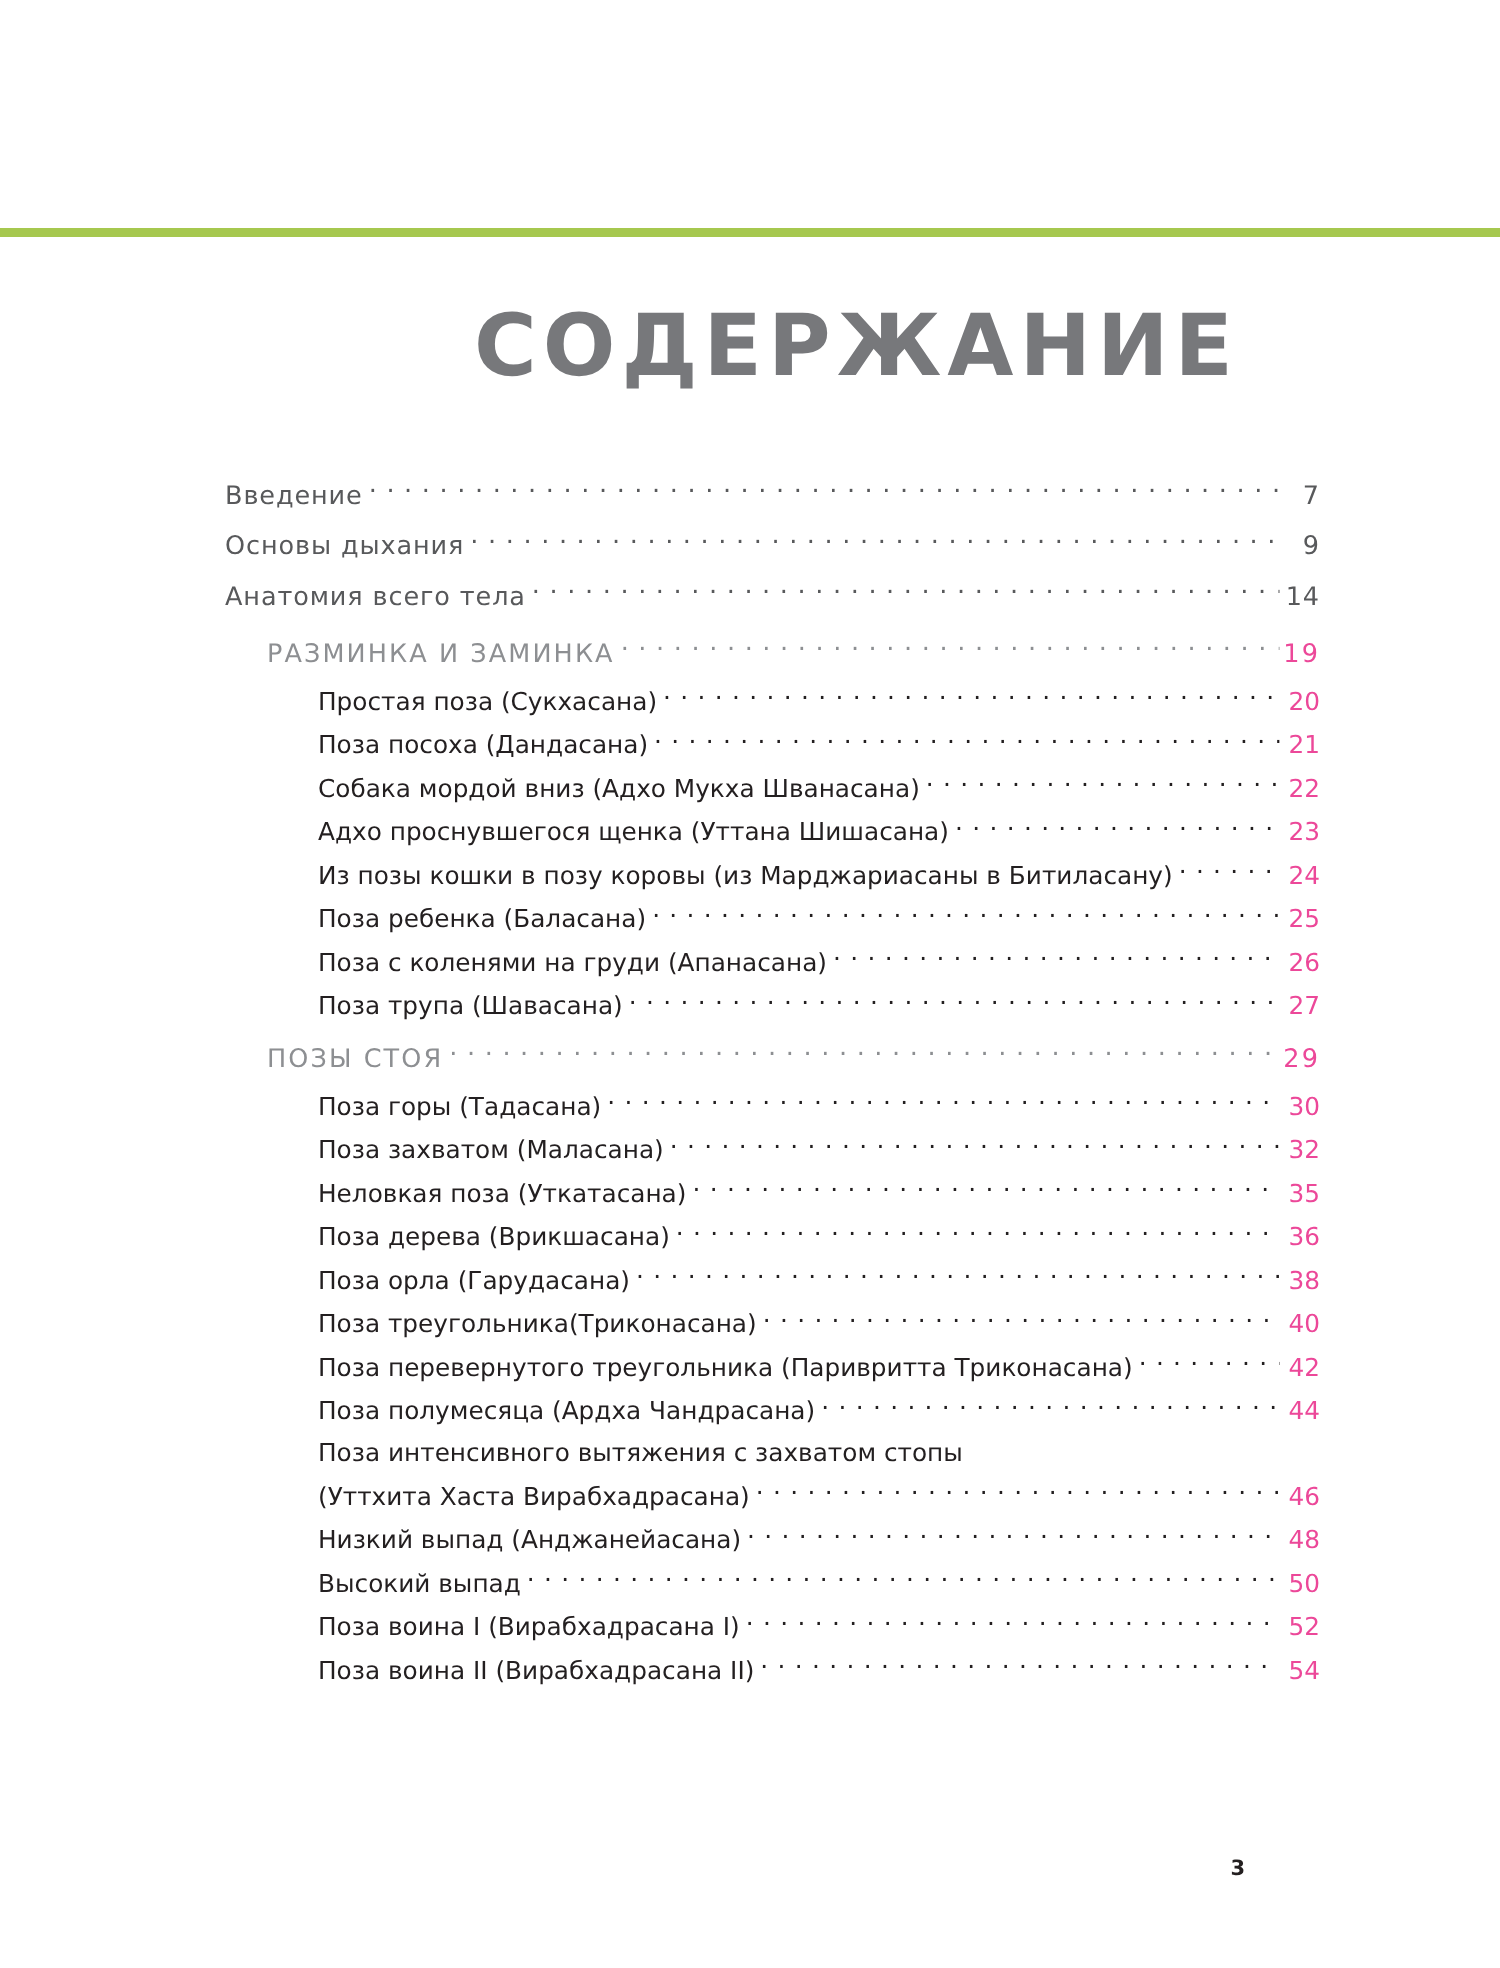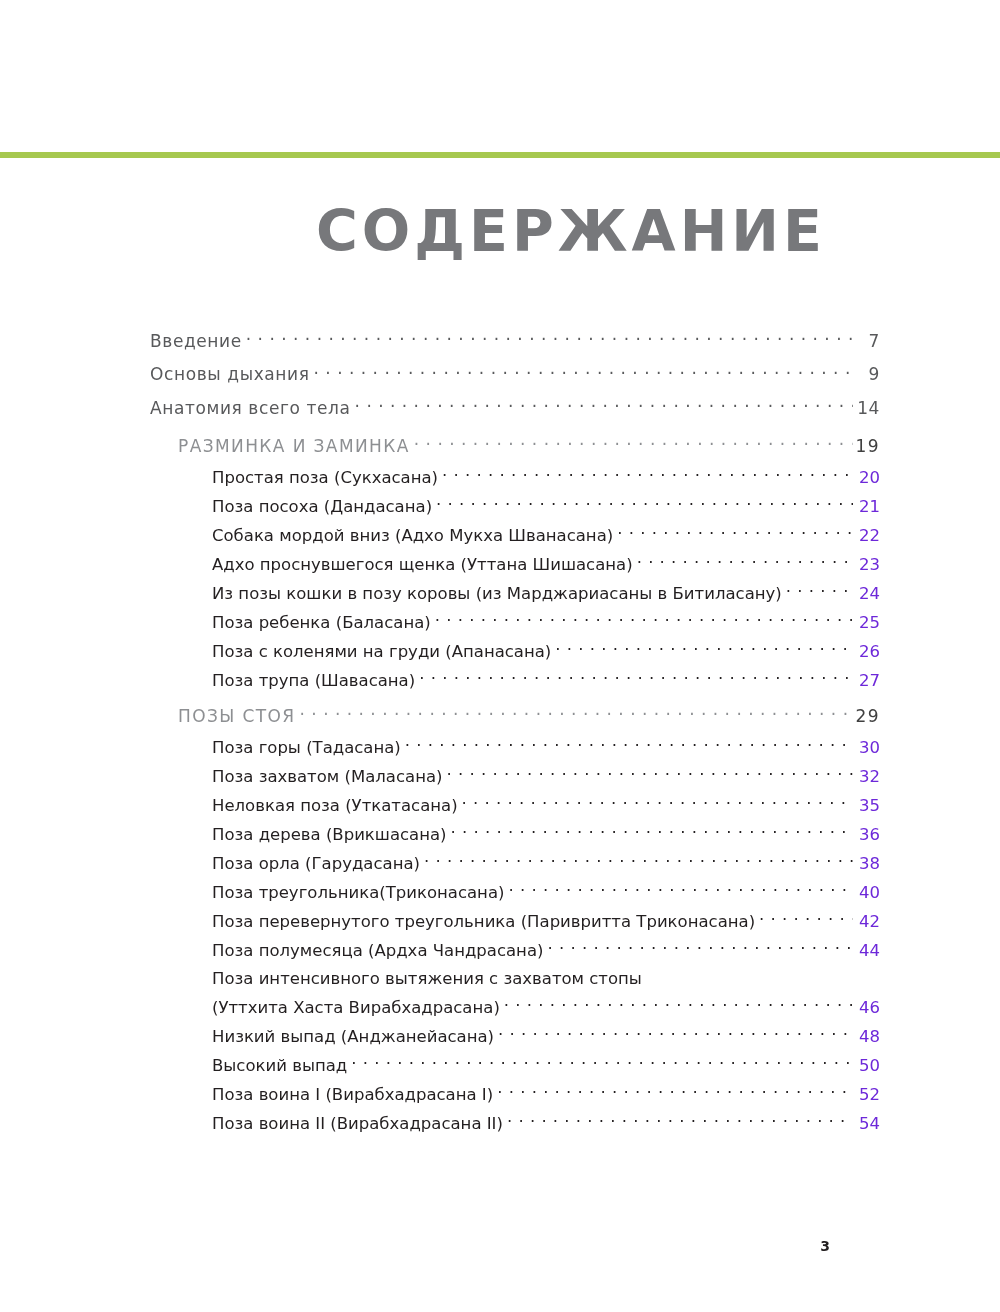"Введение" .toc { top: 324px -> 314px }
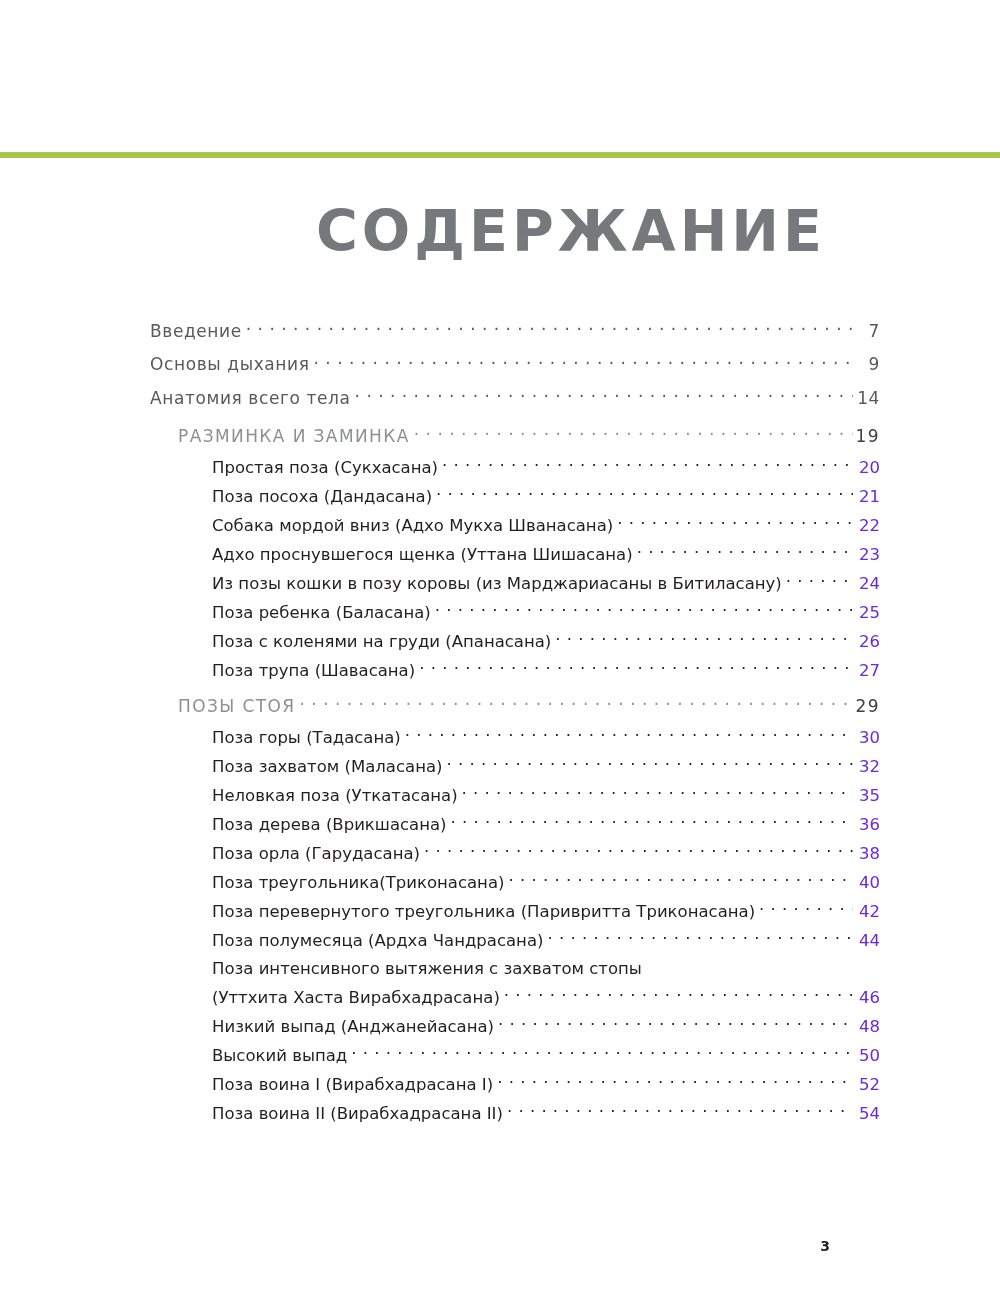"19" .row.section .page-num { color: #404040 -> #ec4899 }
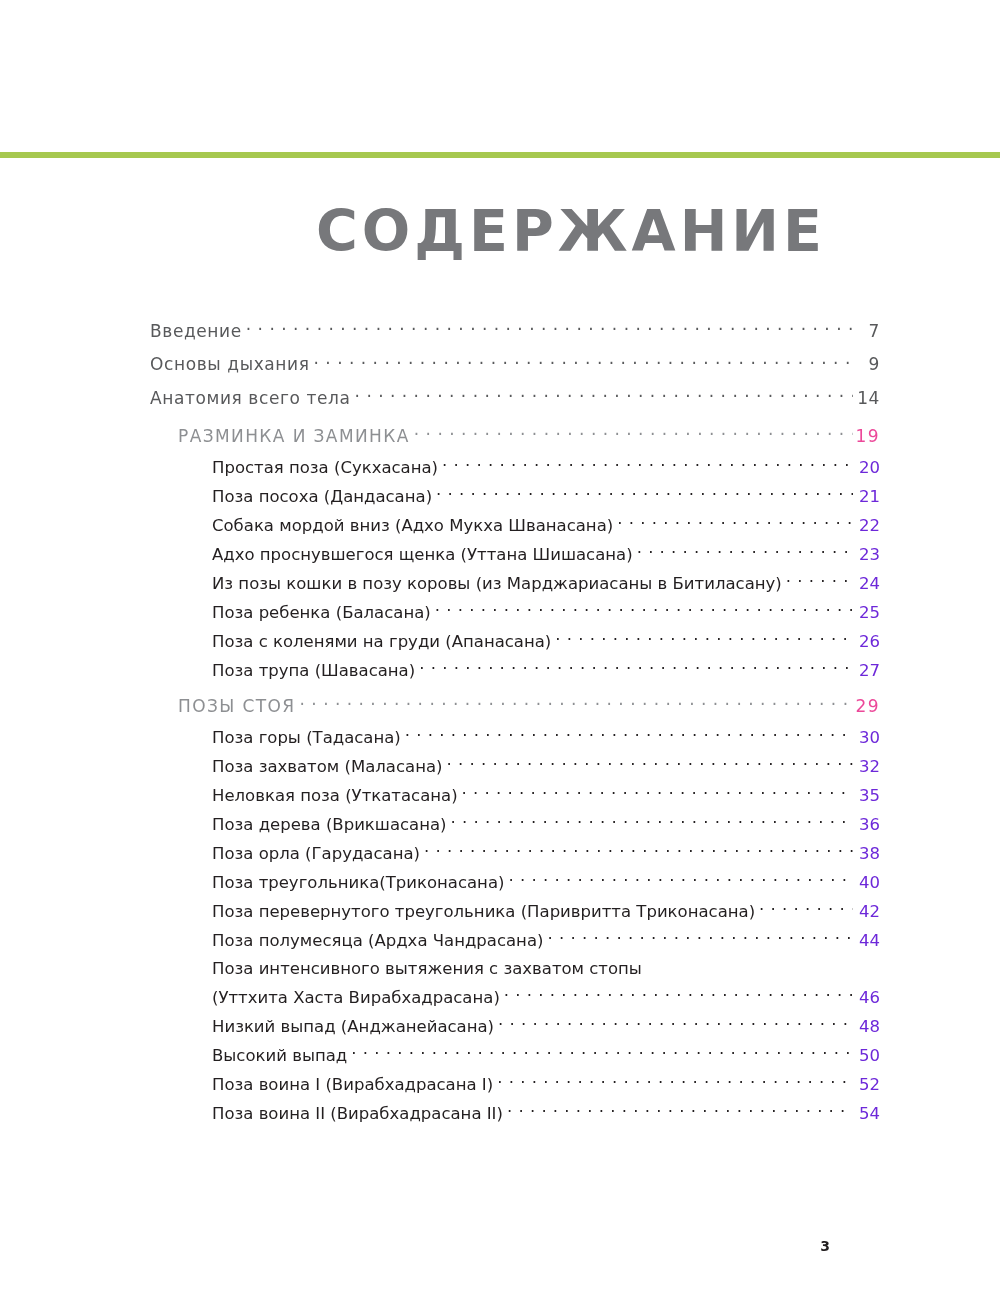"20" .row.sub .page-num { color: #6d28d9 -> #ec4899 }
